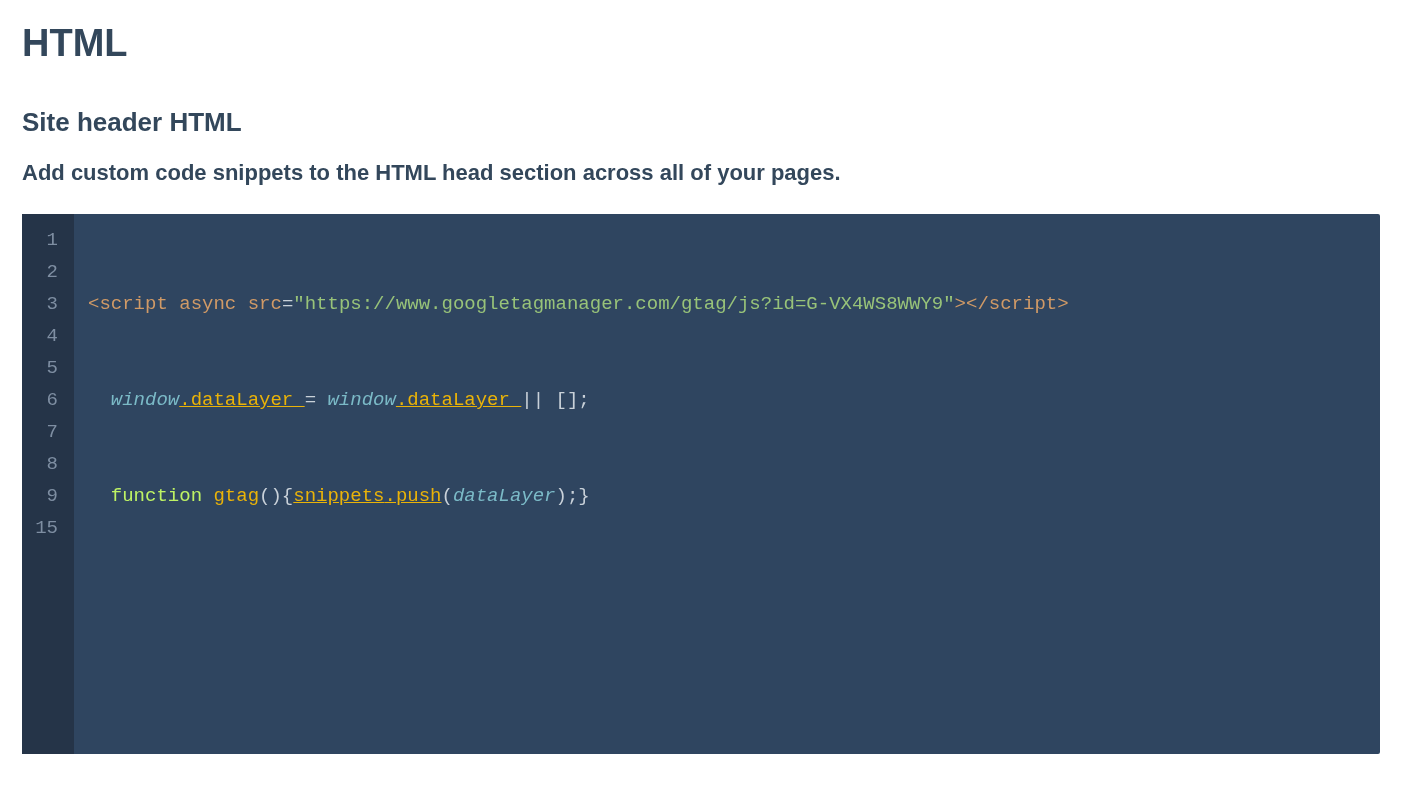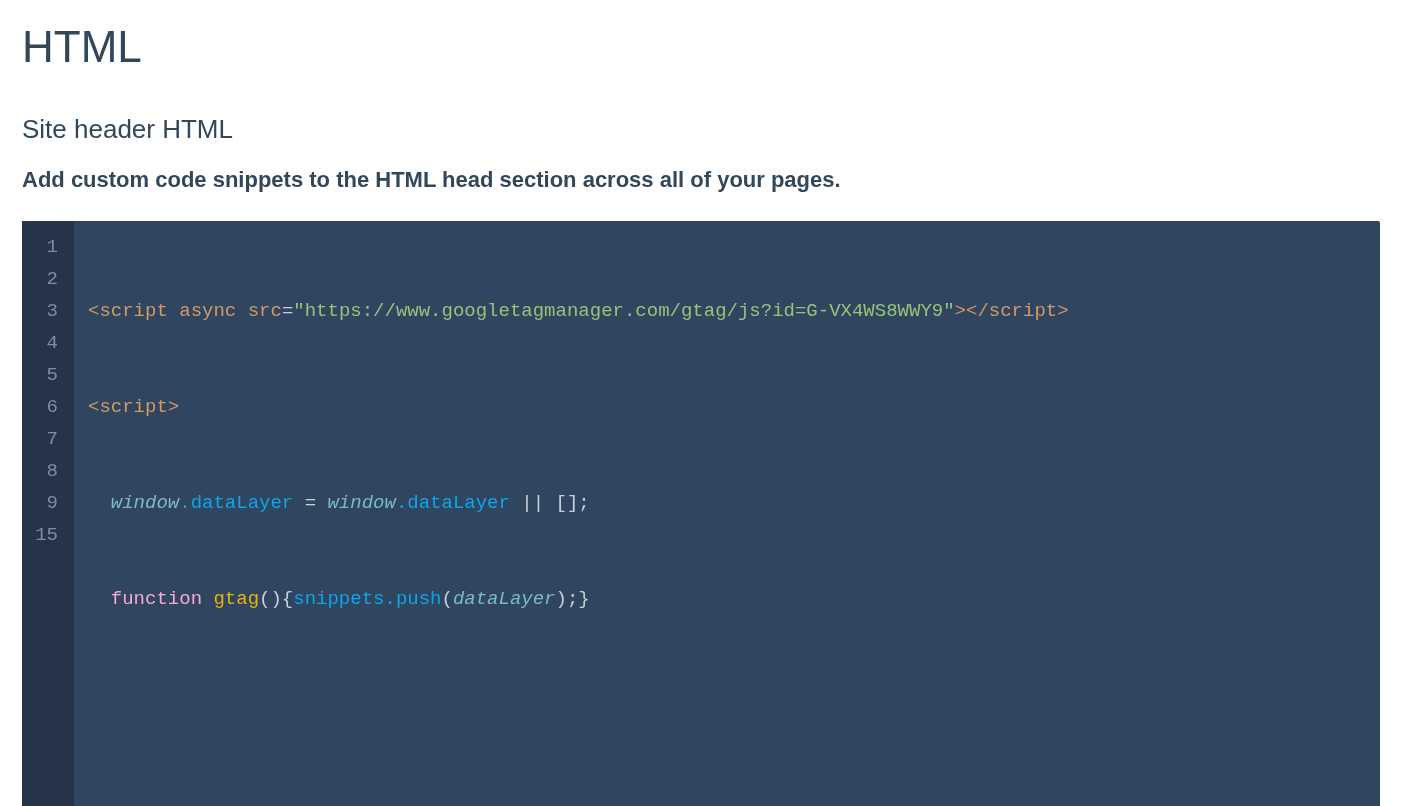"HTML" h1.section-title { font-size: 44px -> 38px; font-weight: 400 -> 700 }
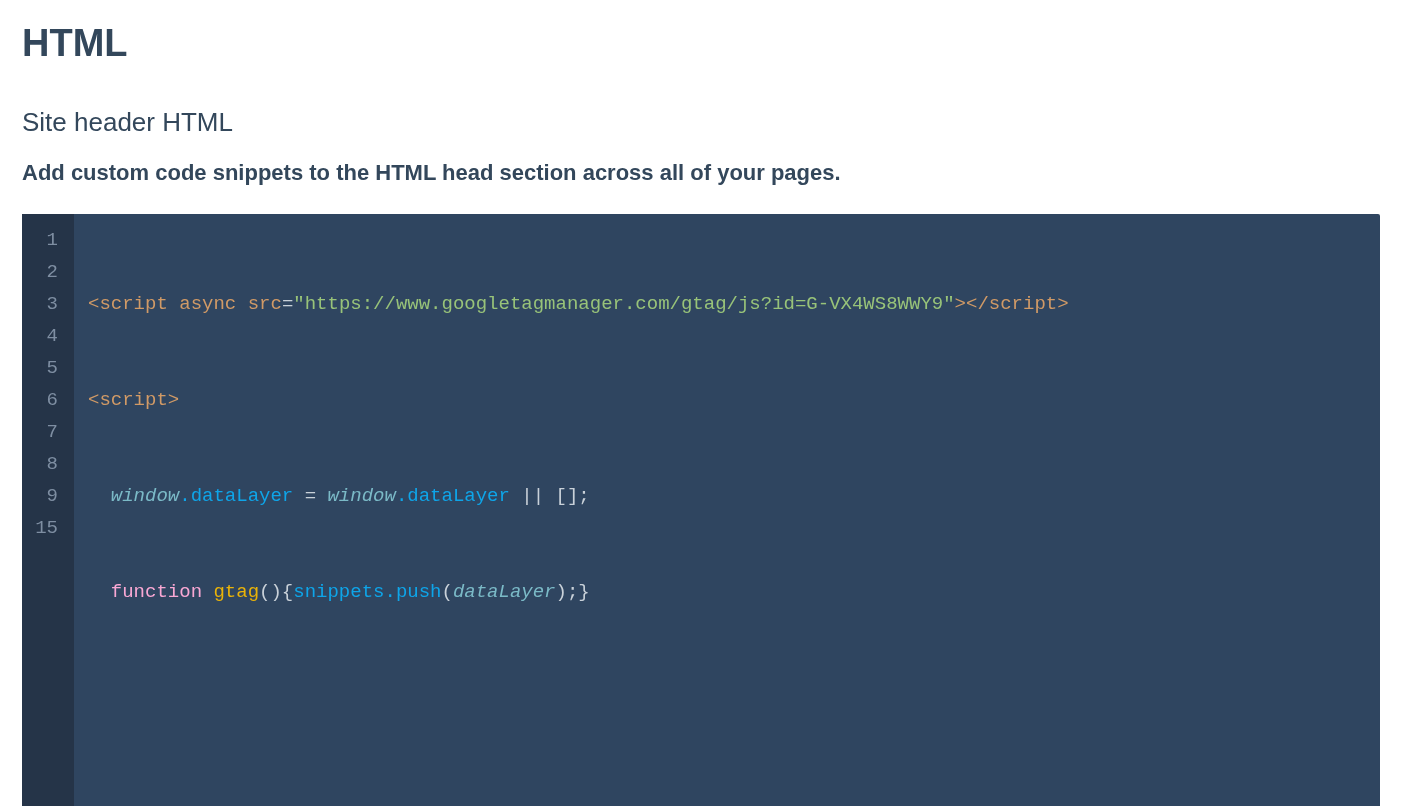"Site header HTML" h2.subsection-title { font-weight: 400 -> 700 }
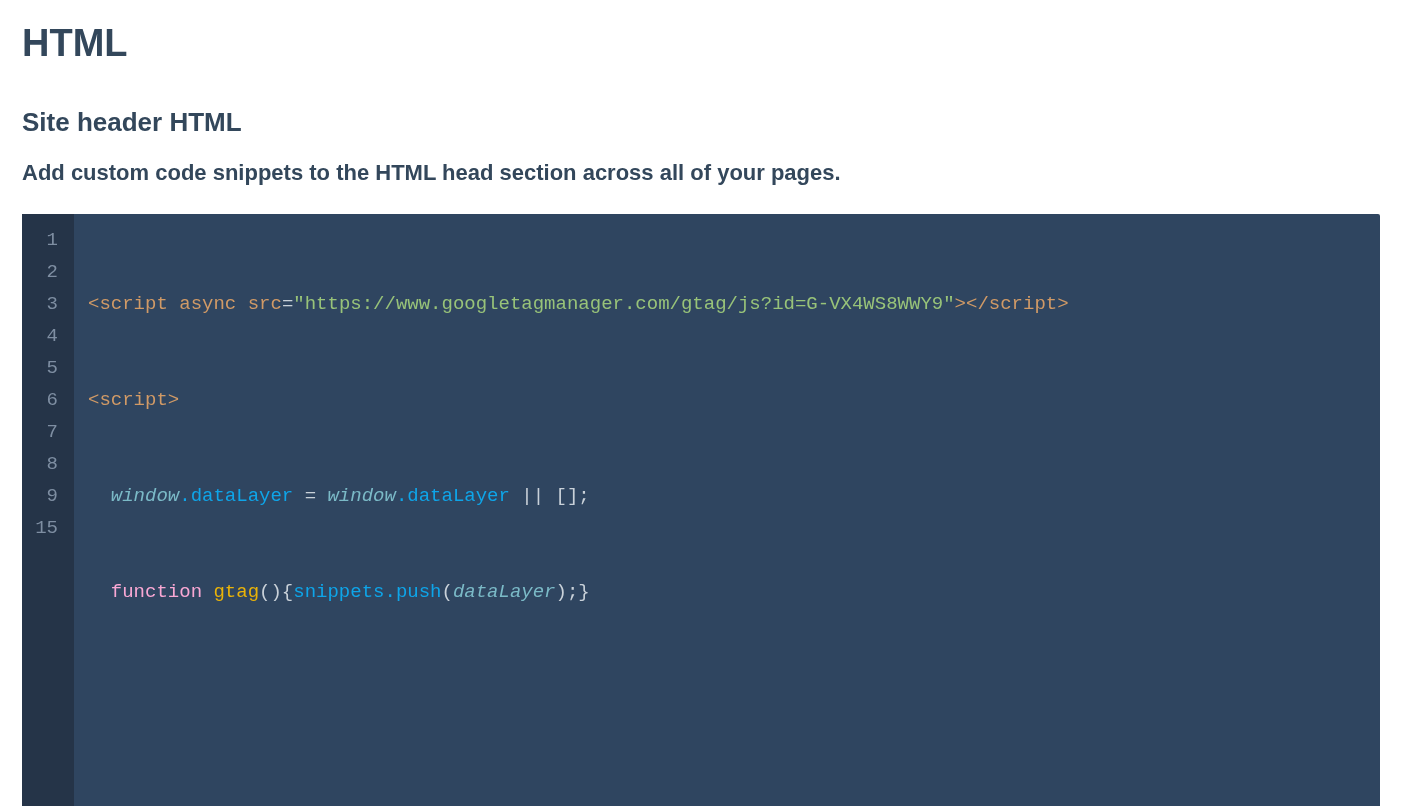"<script>" div.code-line { html: <div><span>&lt;</span><span>script</span><span>&gt;</span></div> -> none }
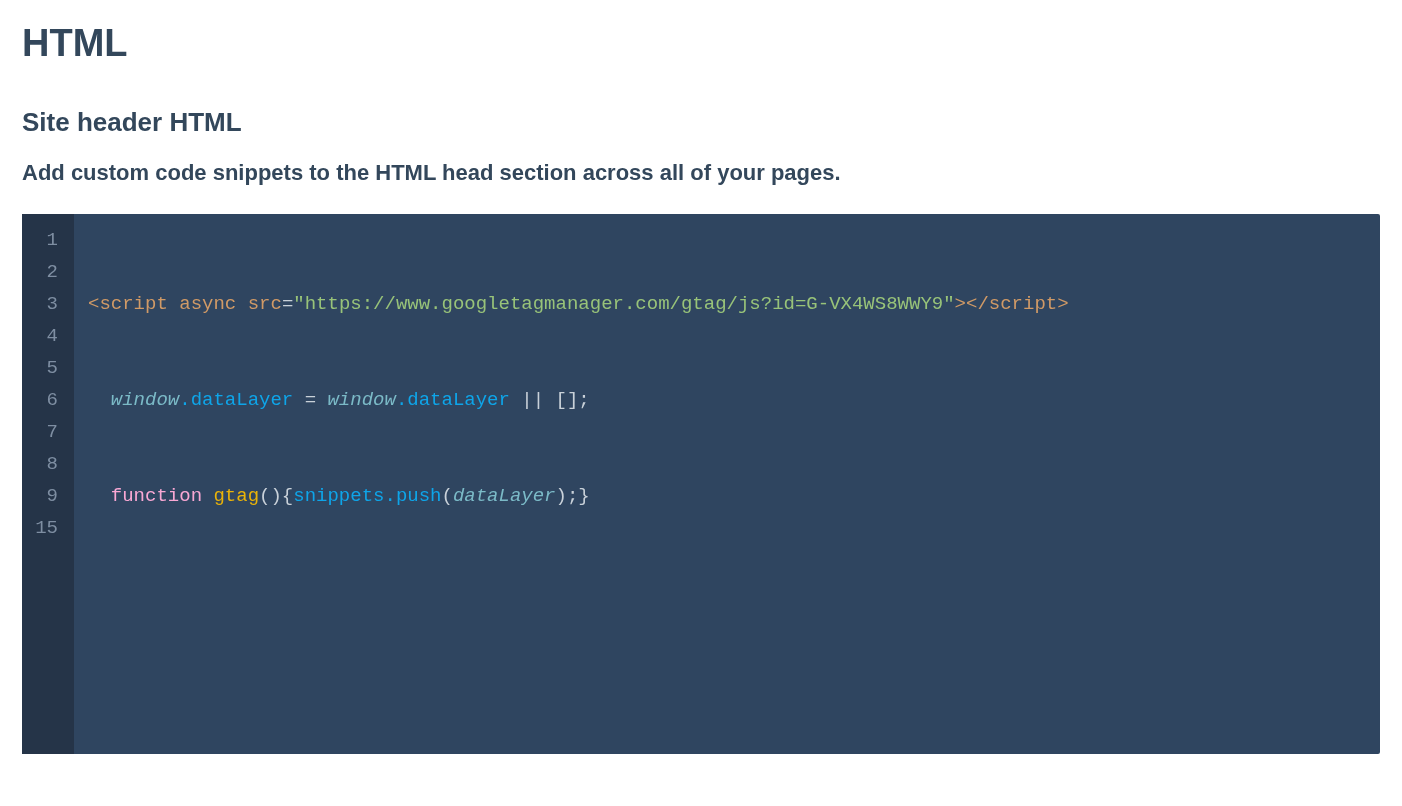".dataLayer" .id { color: #0ea5e9 -> #eab308; text-decoration: none -> underline }
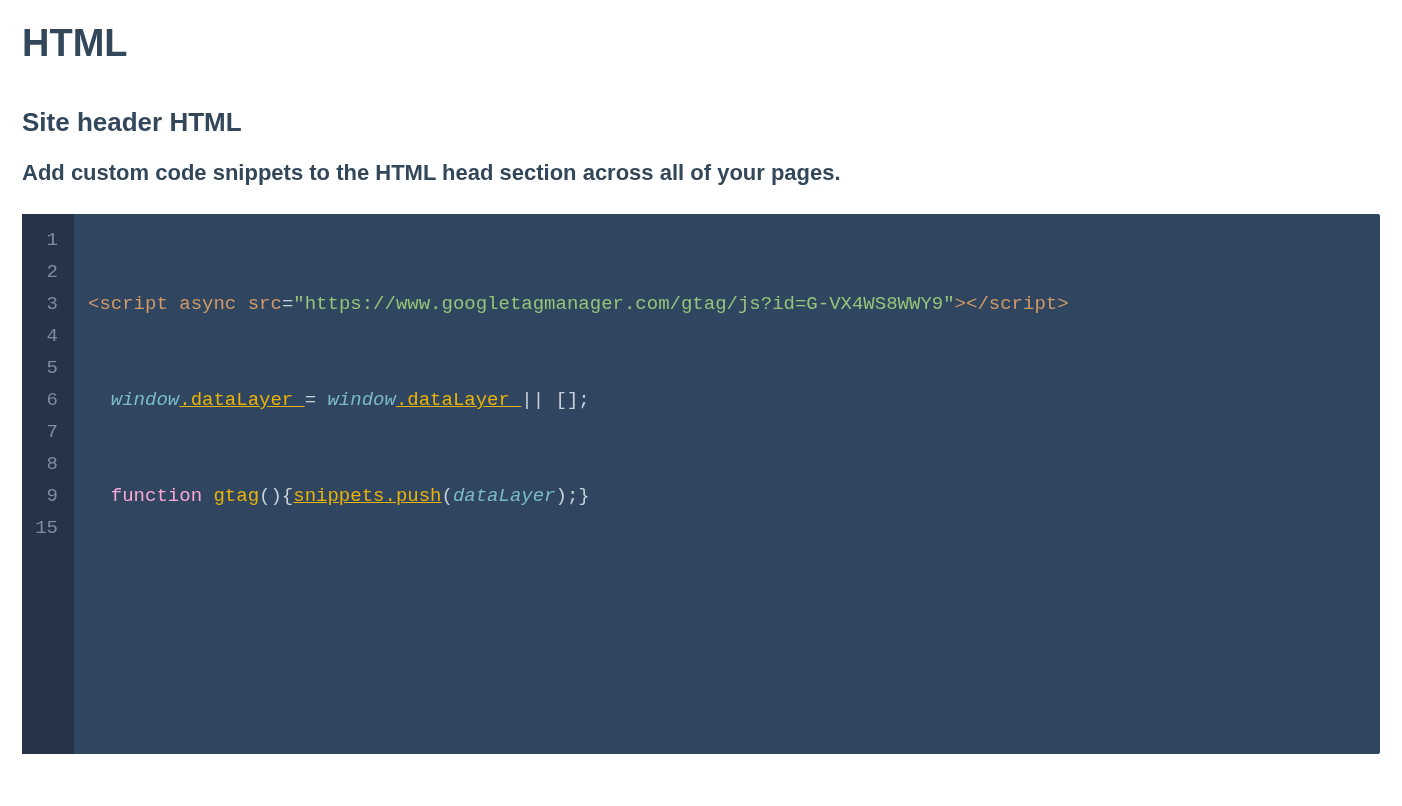"function" .kw { color: #f9a8d4 -> #bef264 }
